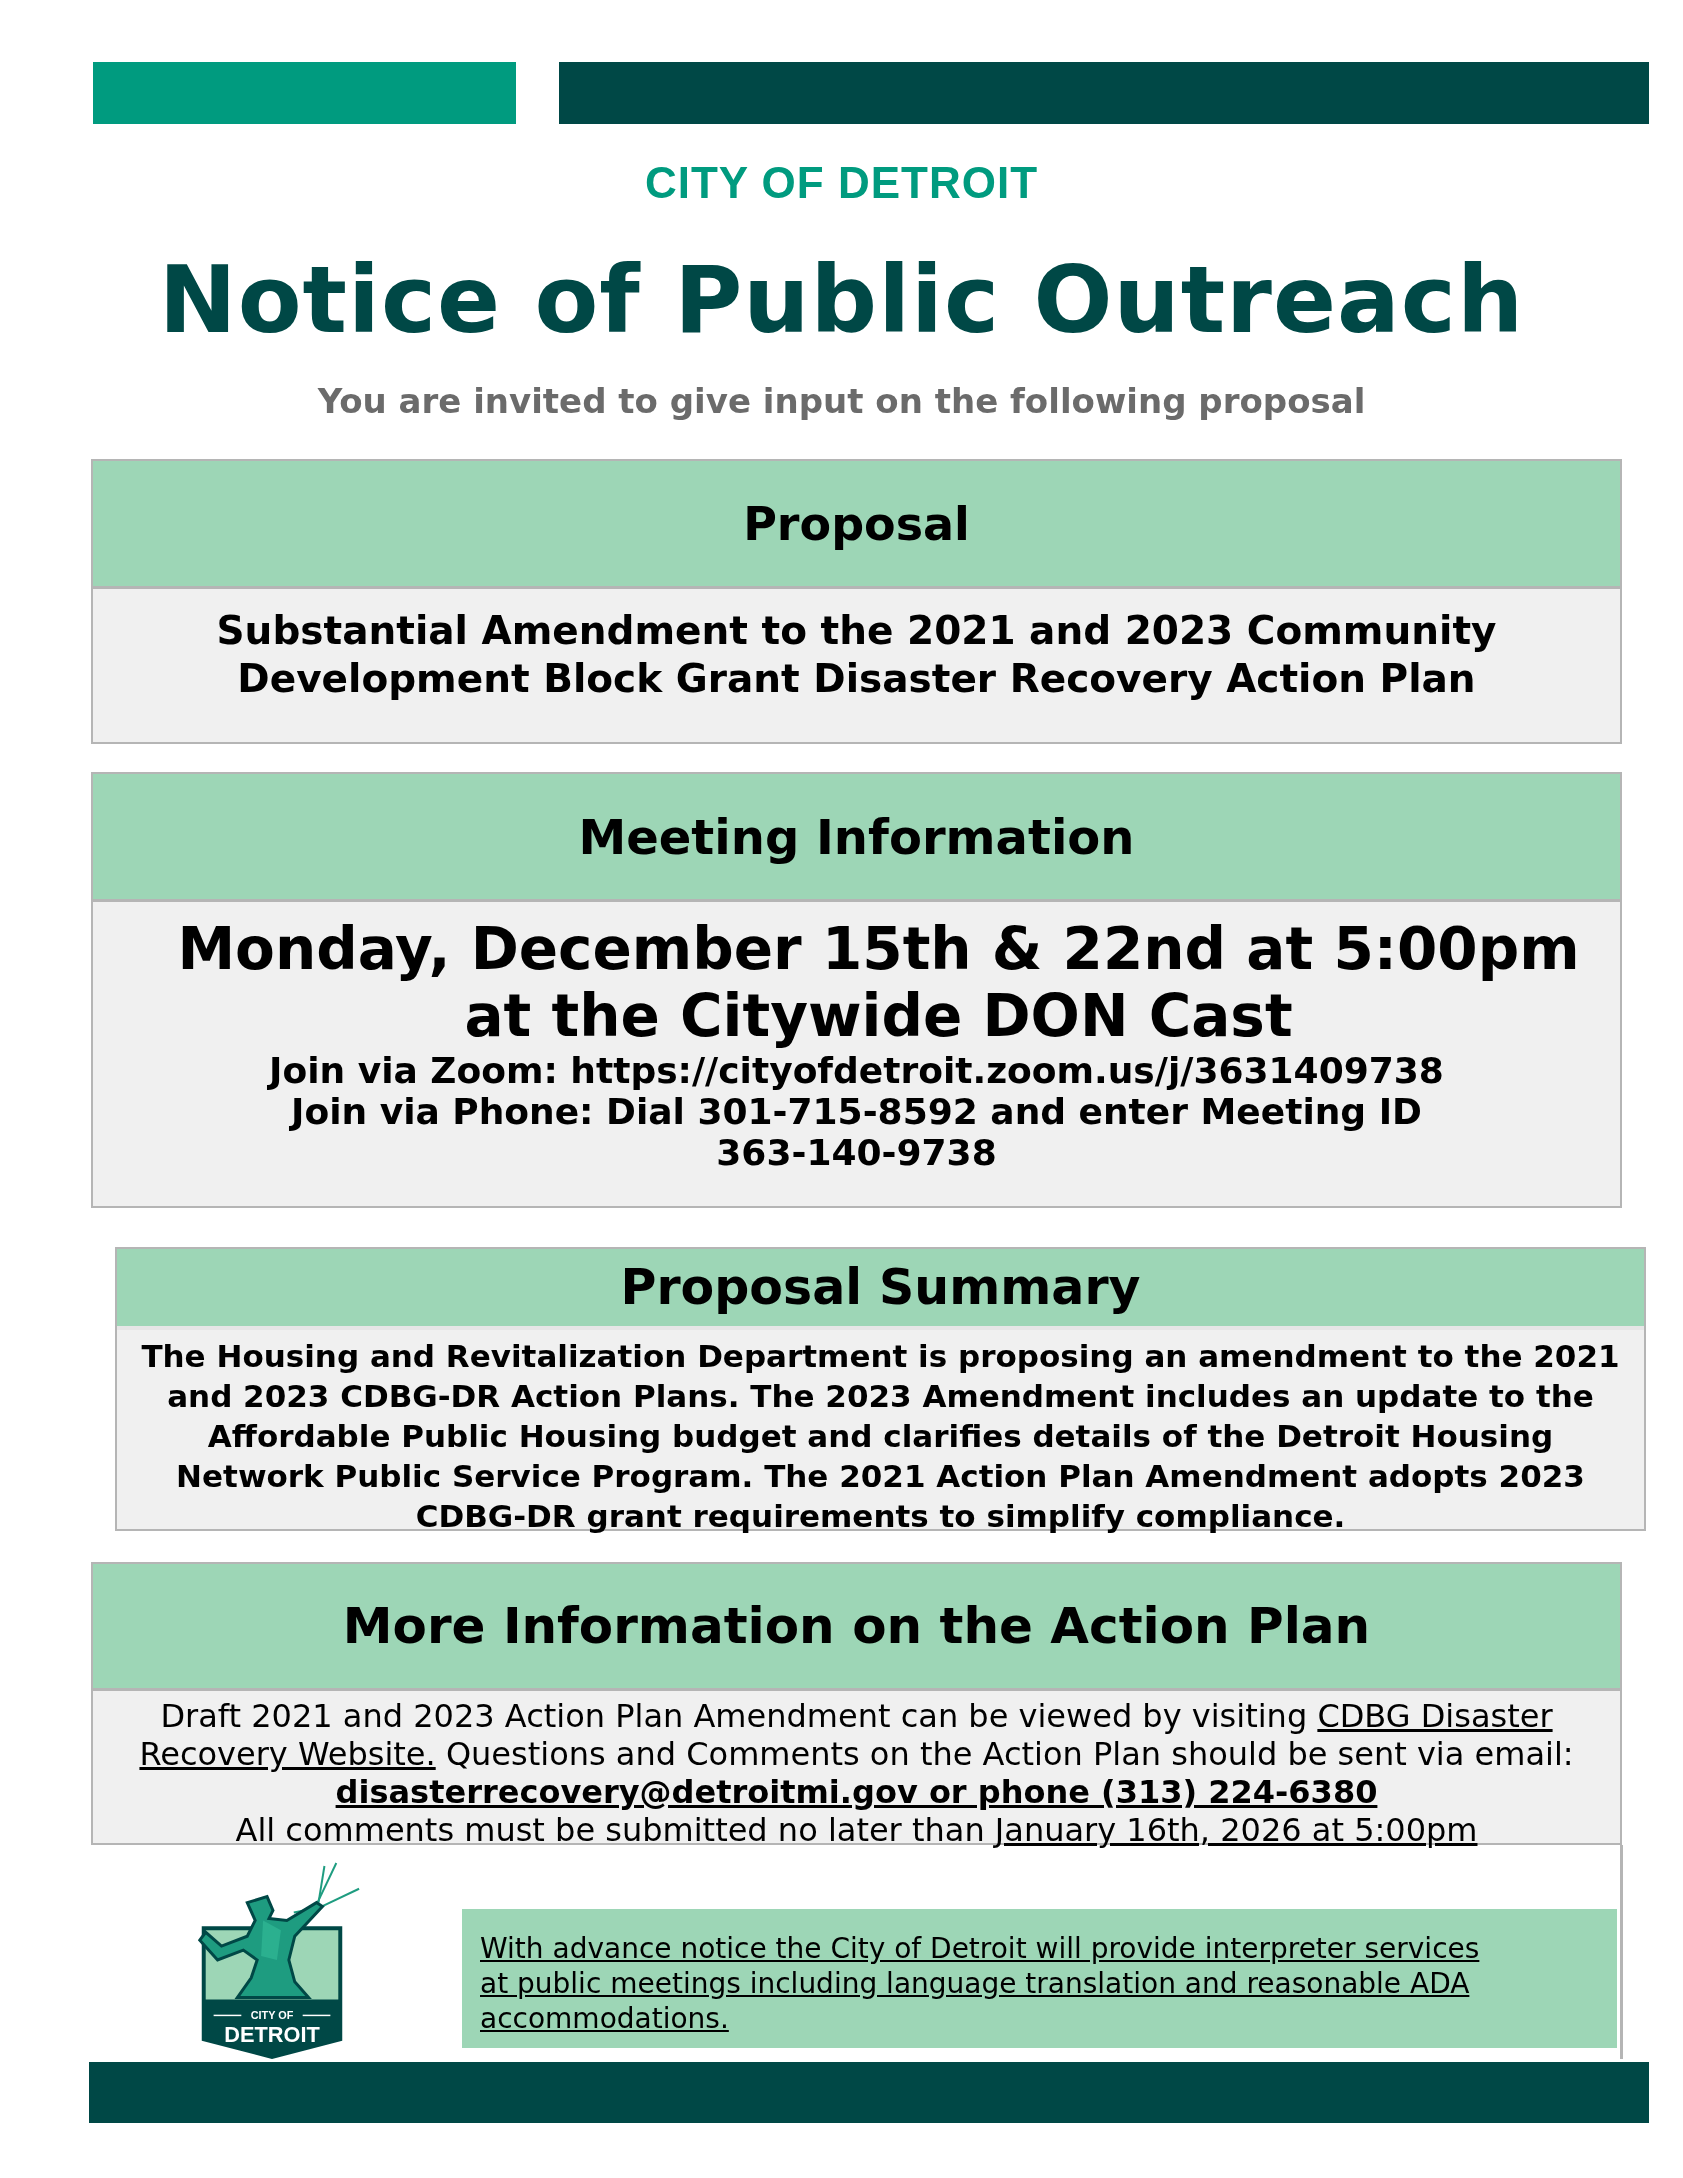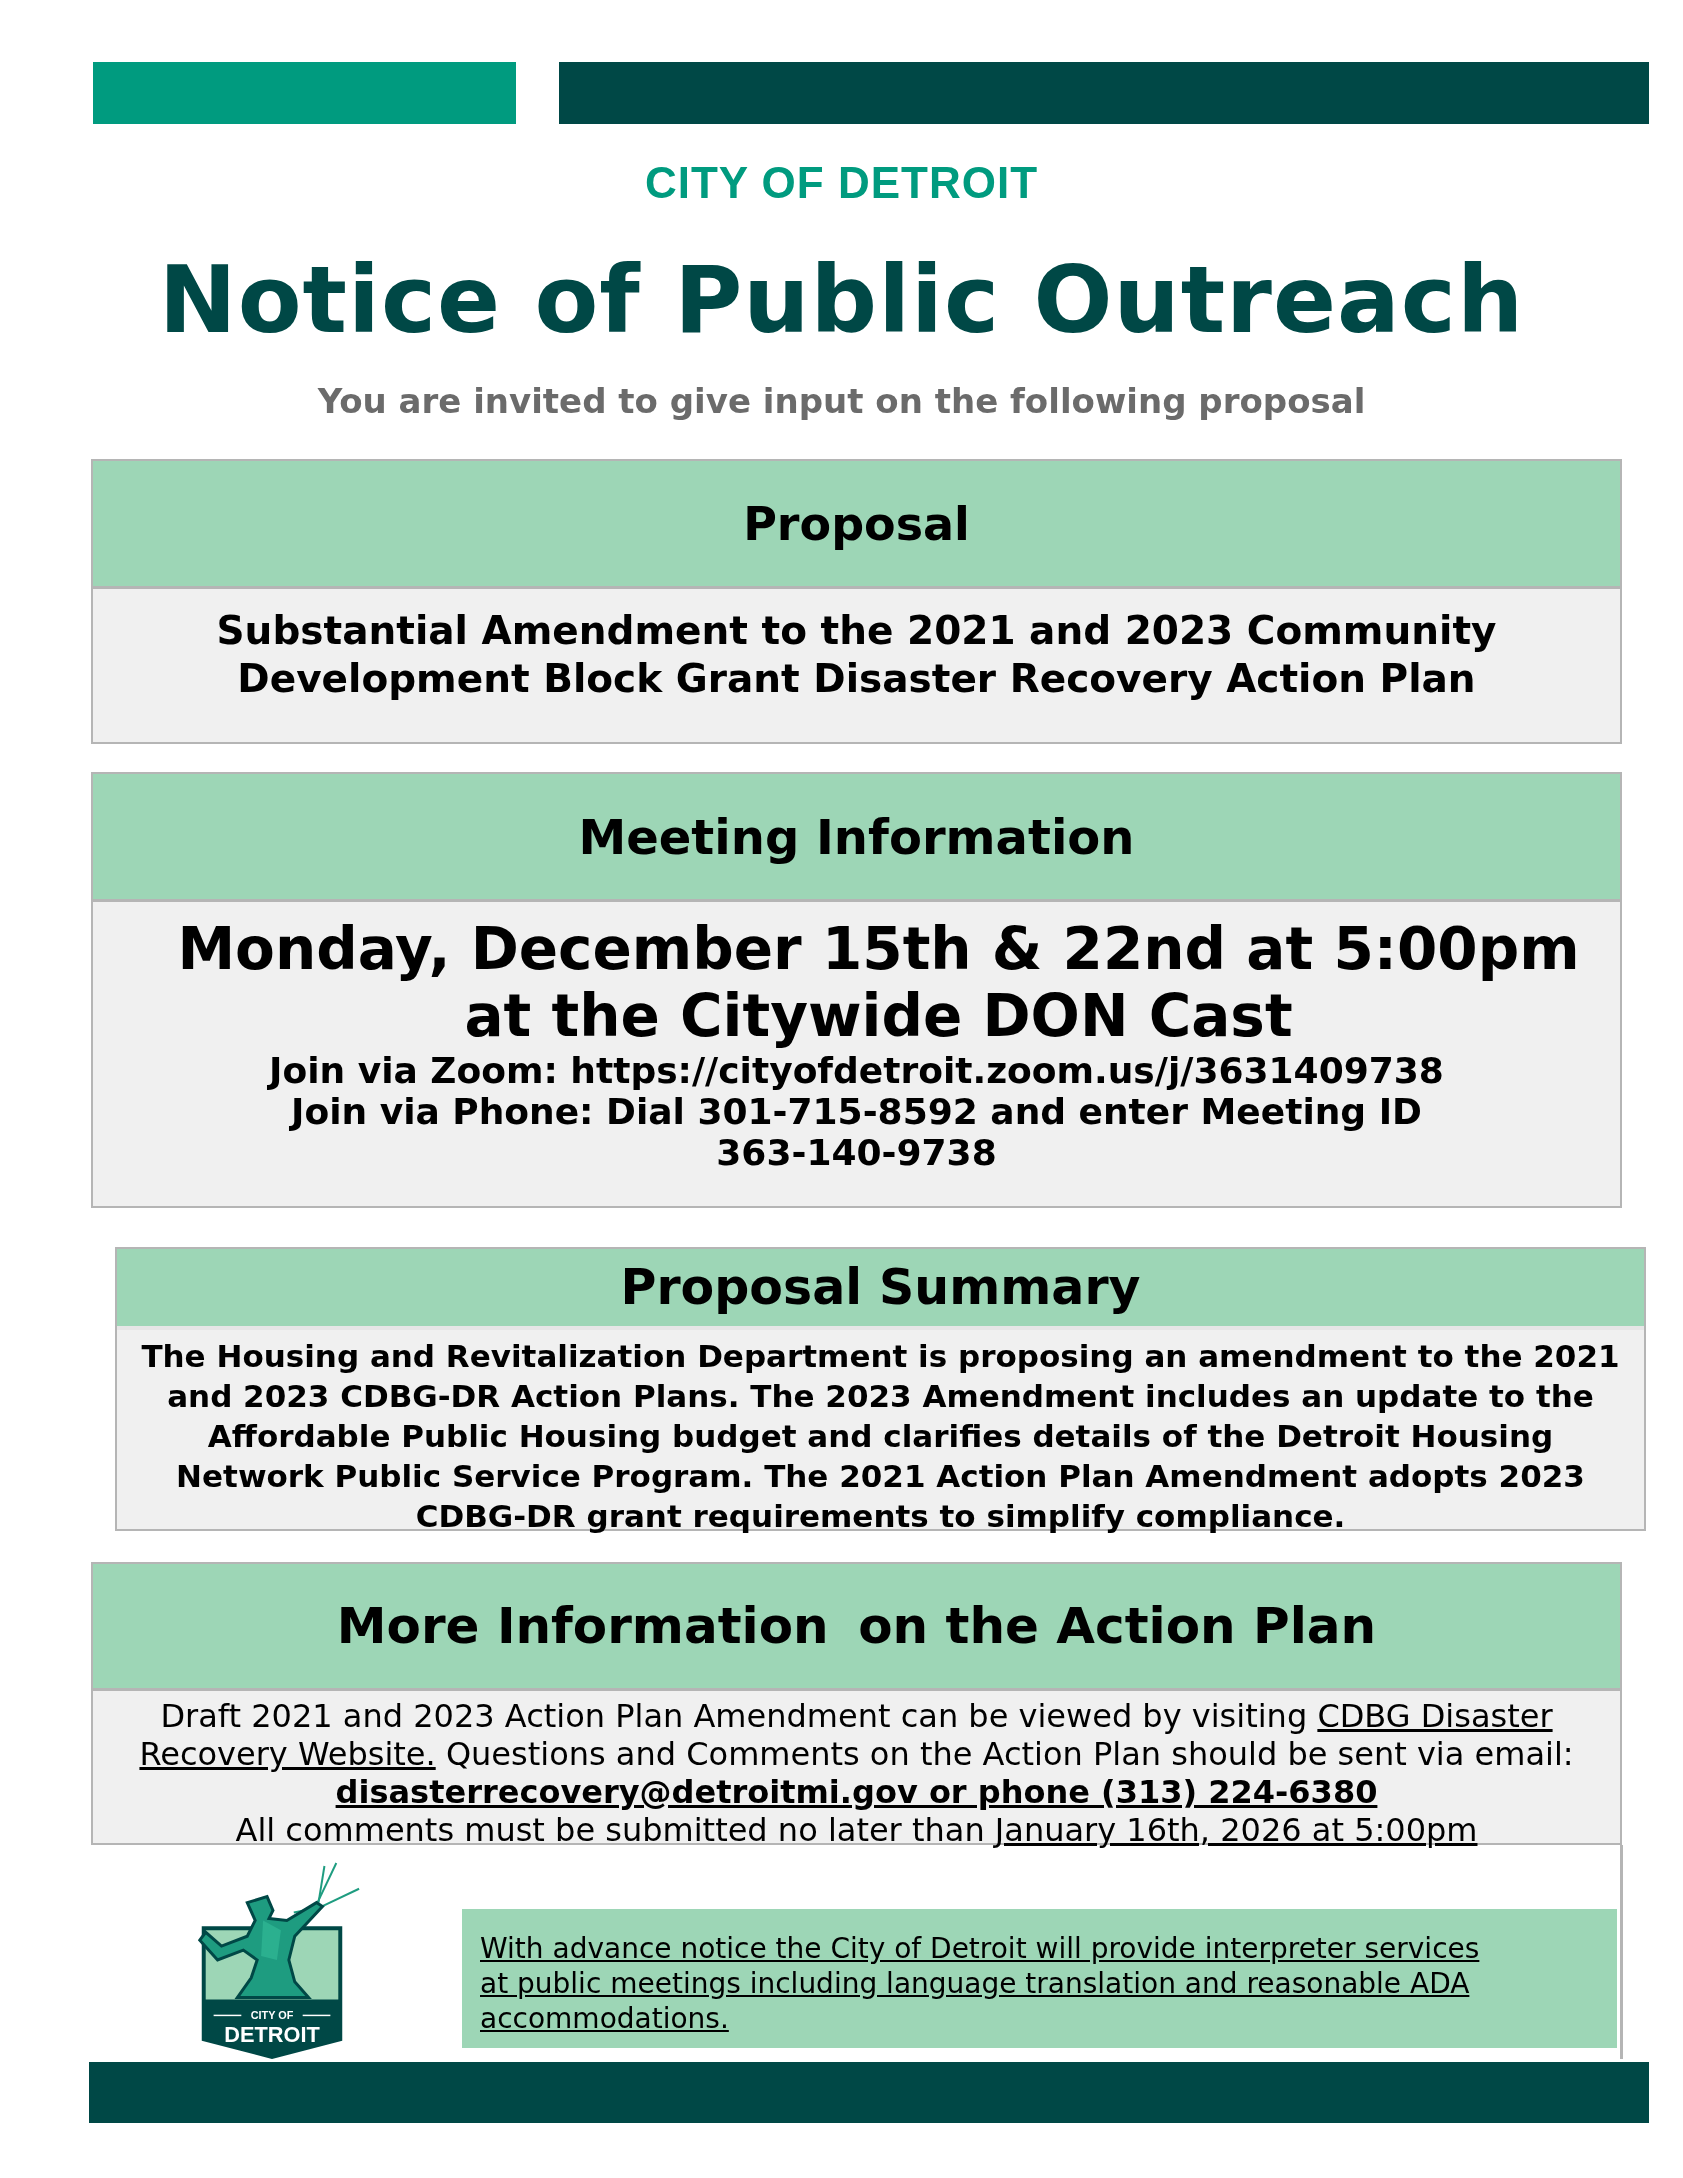"More Information" #moreinfo .hdr { gap: 6px -> none }
